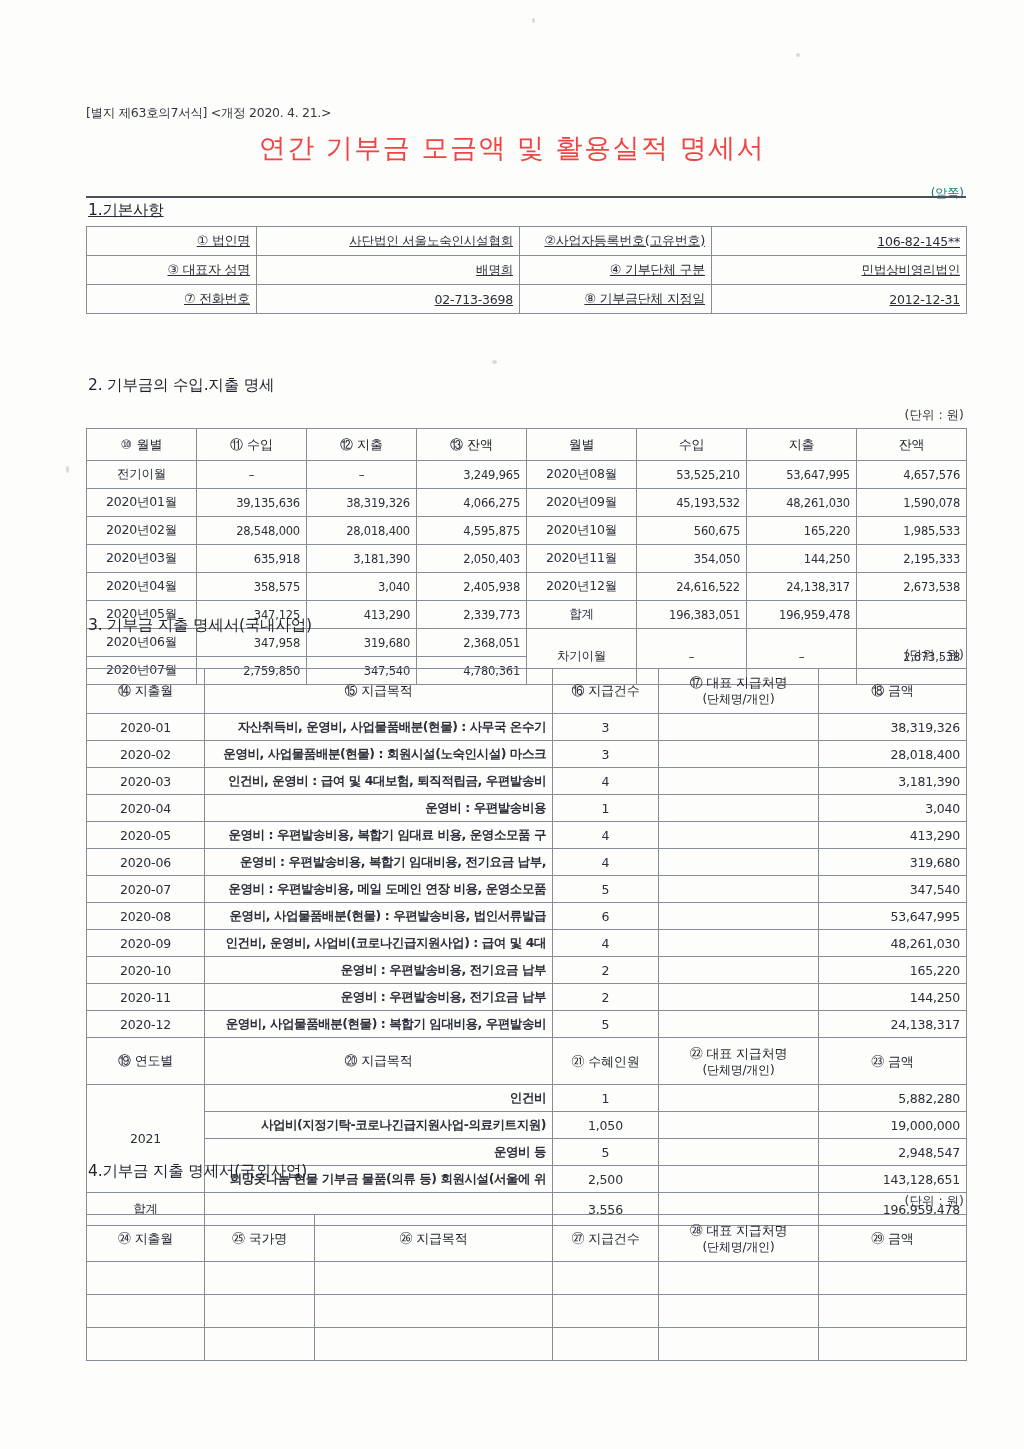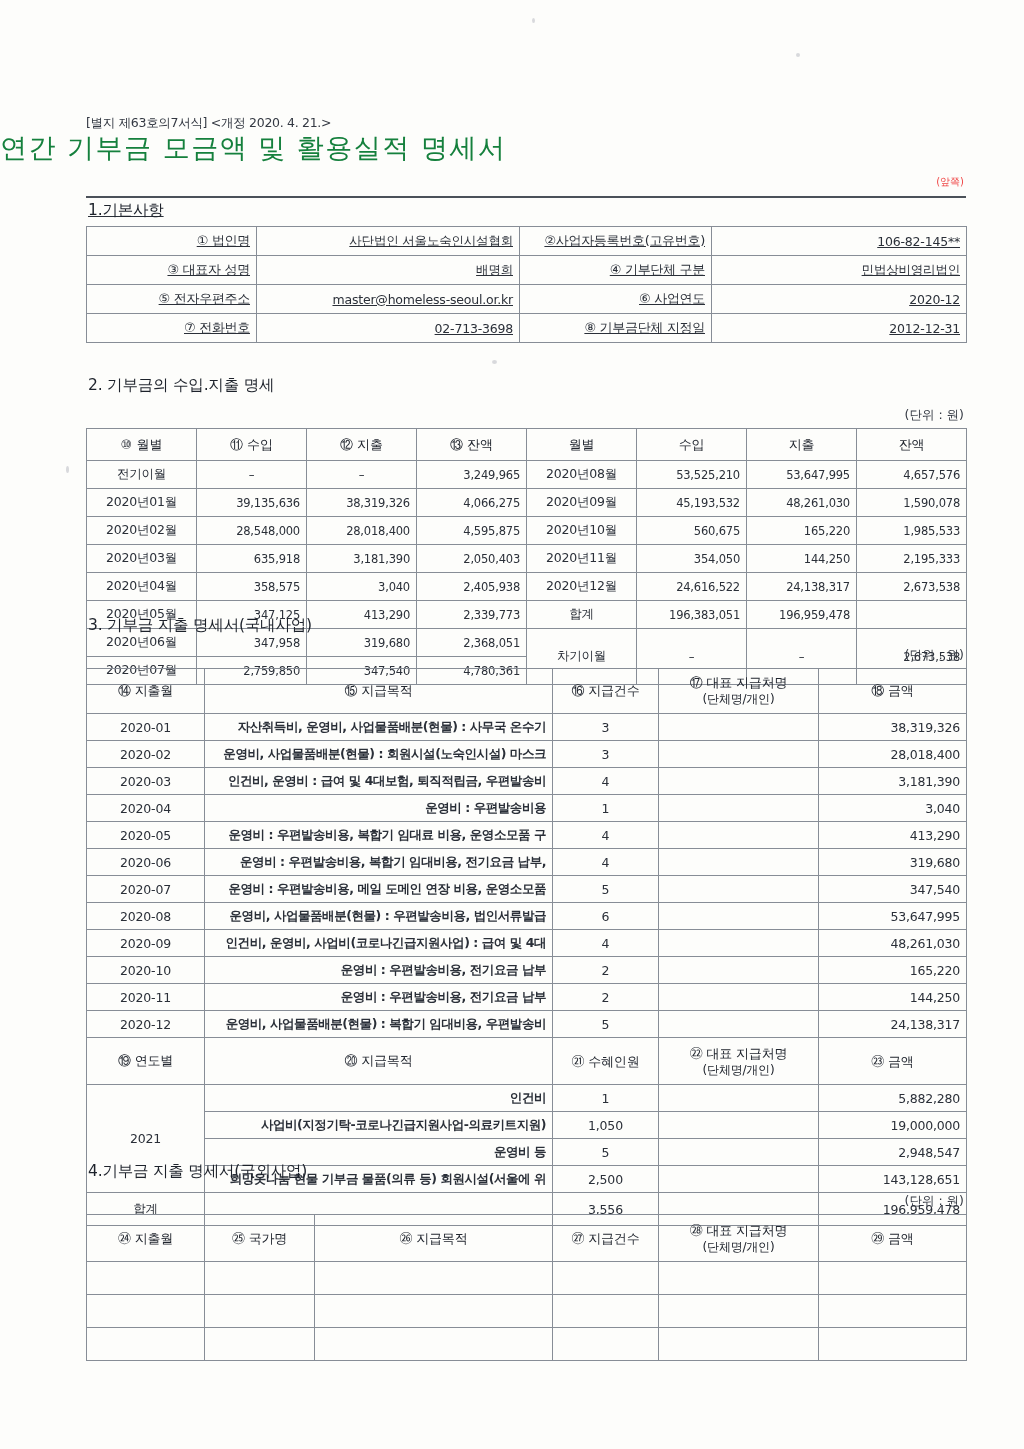"[별지 제63호의7서식] <개정 2020. 4." .form-no { top: 115px -> 105px }
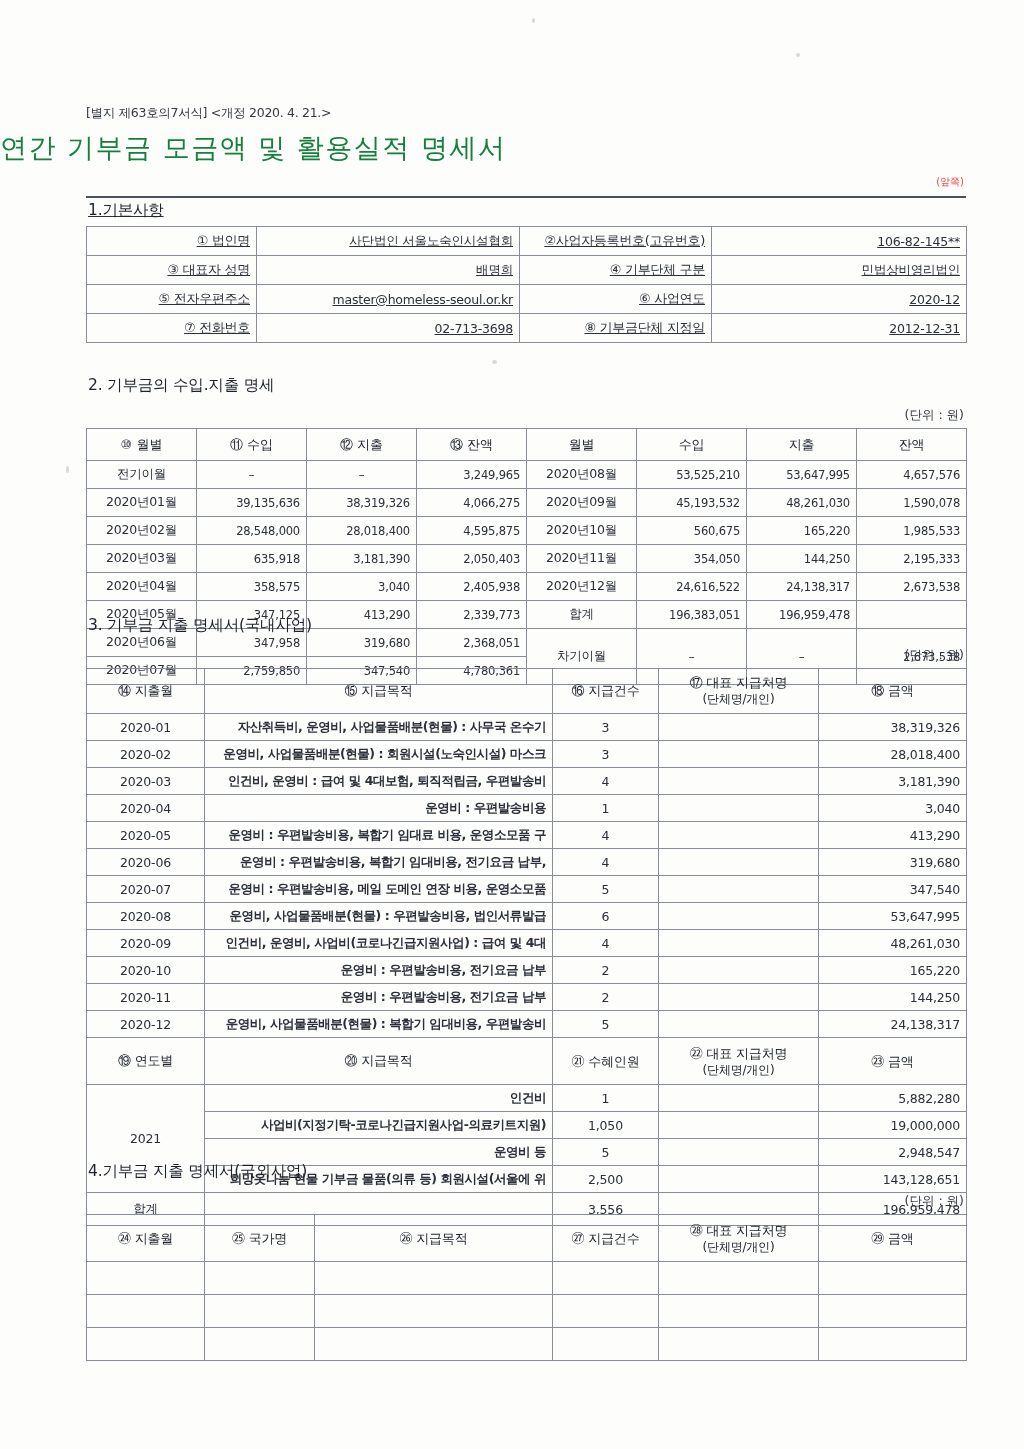"연간 기부금 모금액 및 활용실적" .doc-title { color: #15803d -> #ef4444; text-align: none -> center }
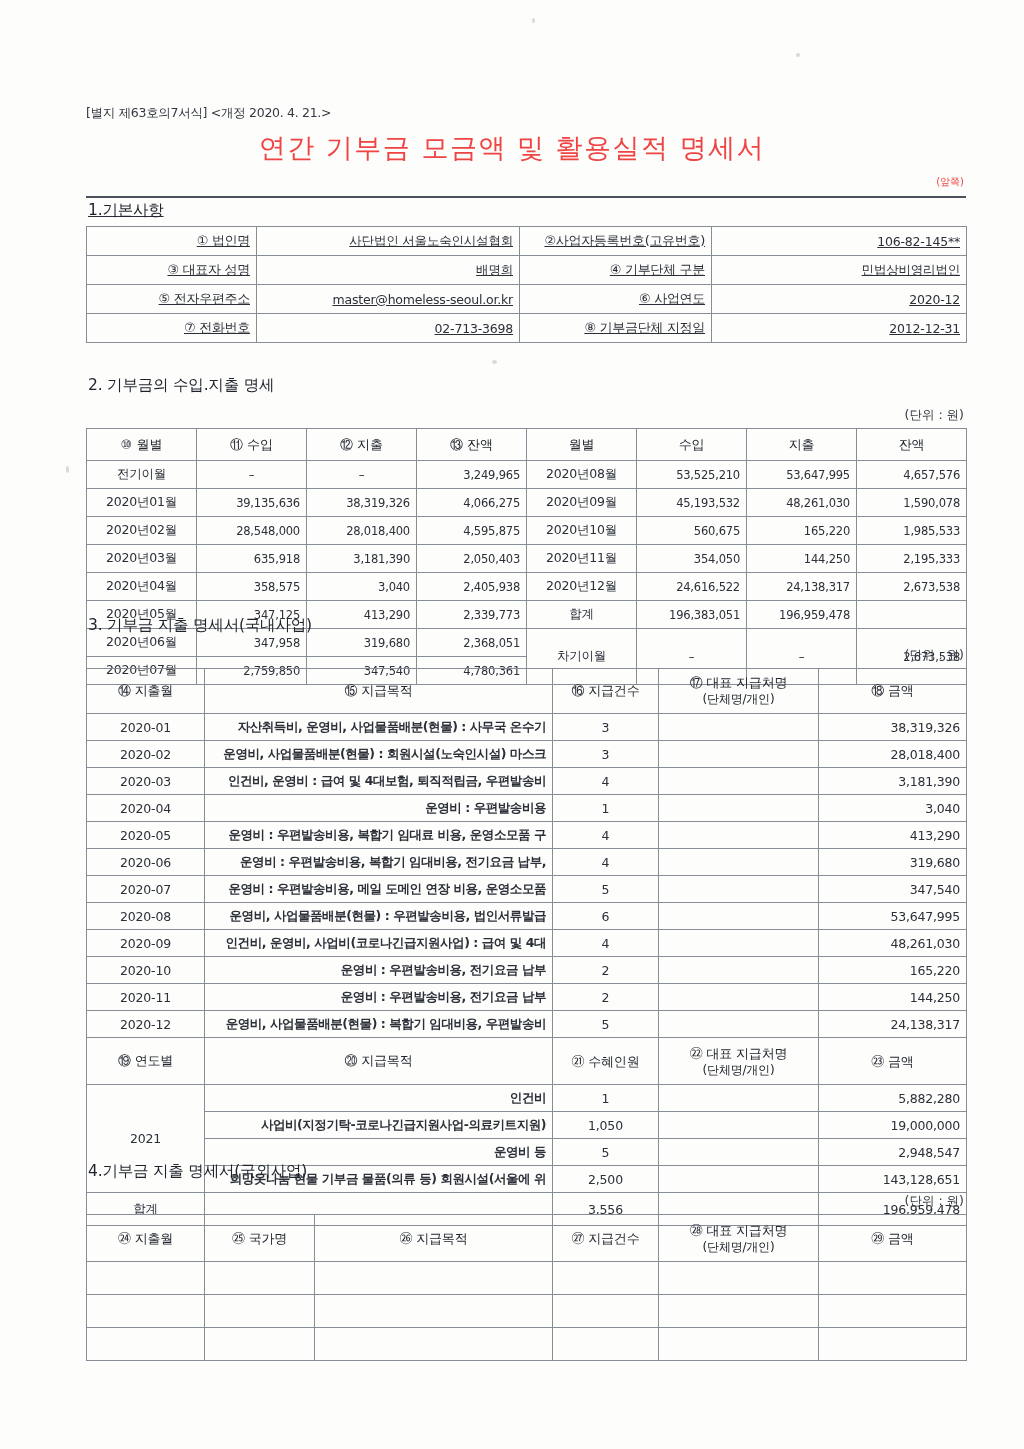"(앞쪽)" .side-note { color: #ef4444 -> #0f766e; font-size: 10px -> 12px; top: 175px -> 185px }
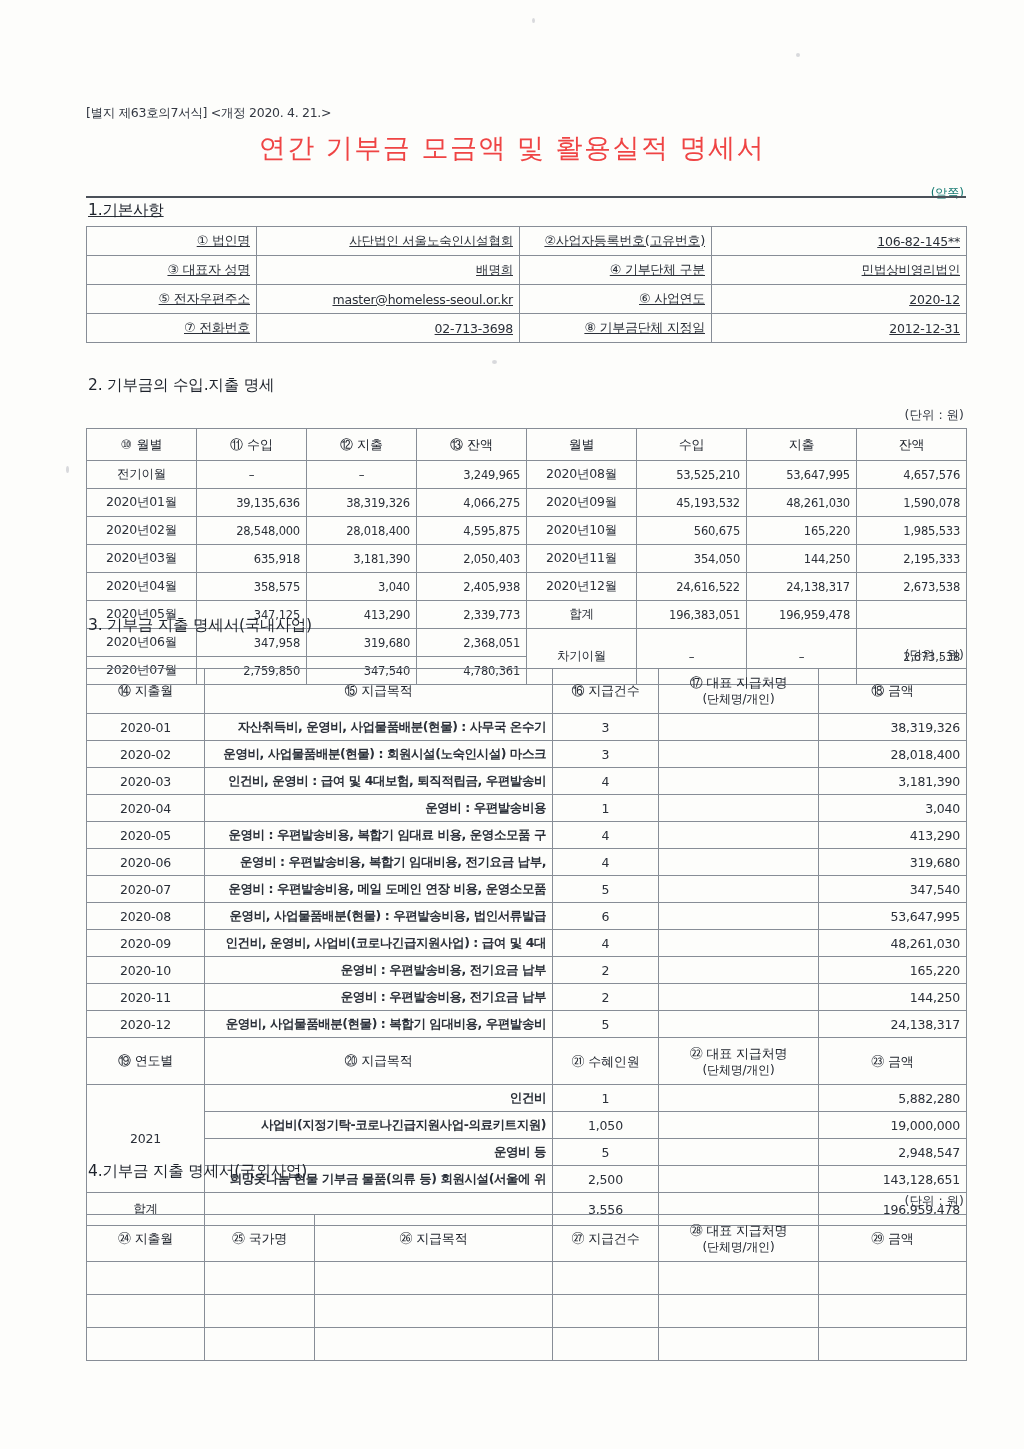"⑤ 전자우편주소" tr { html: <tr> <td>⑤ 전자우편주소</td> <td>master@homeless-seoul.or.kr</td> <td>⑥ 사업연도</td> <td>2020-12</td> </tr> -> none }
